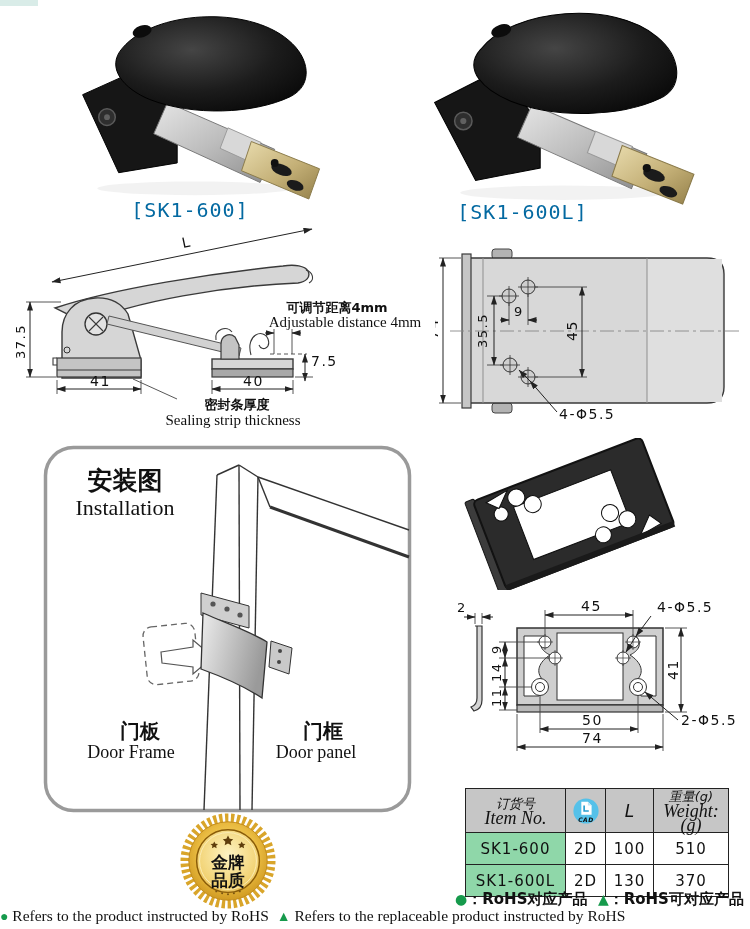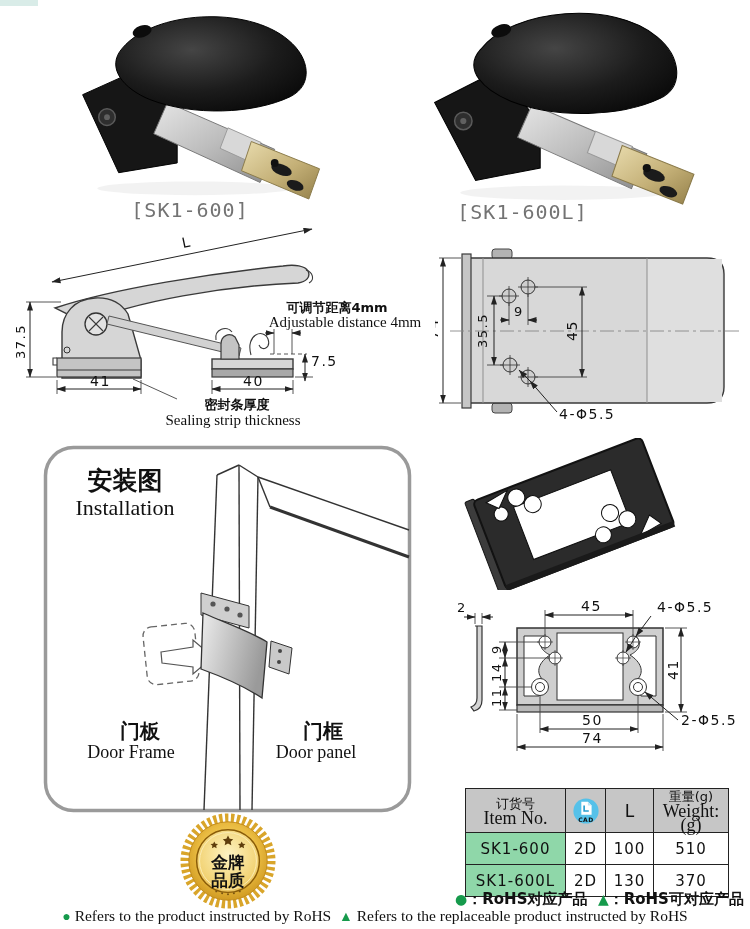"[SK1-600]" .plabel { color: #737373 -> #0369a1 }
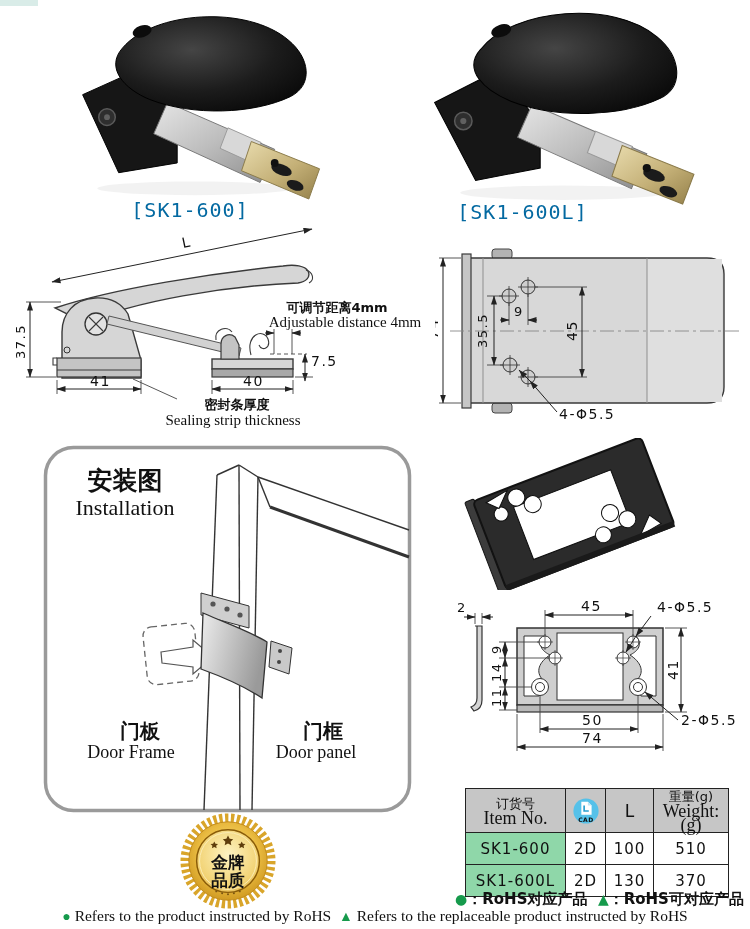"订货号" .spec .hdr { font-style: none -> italic }
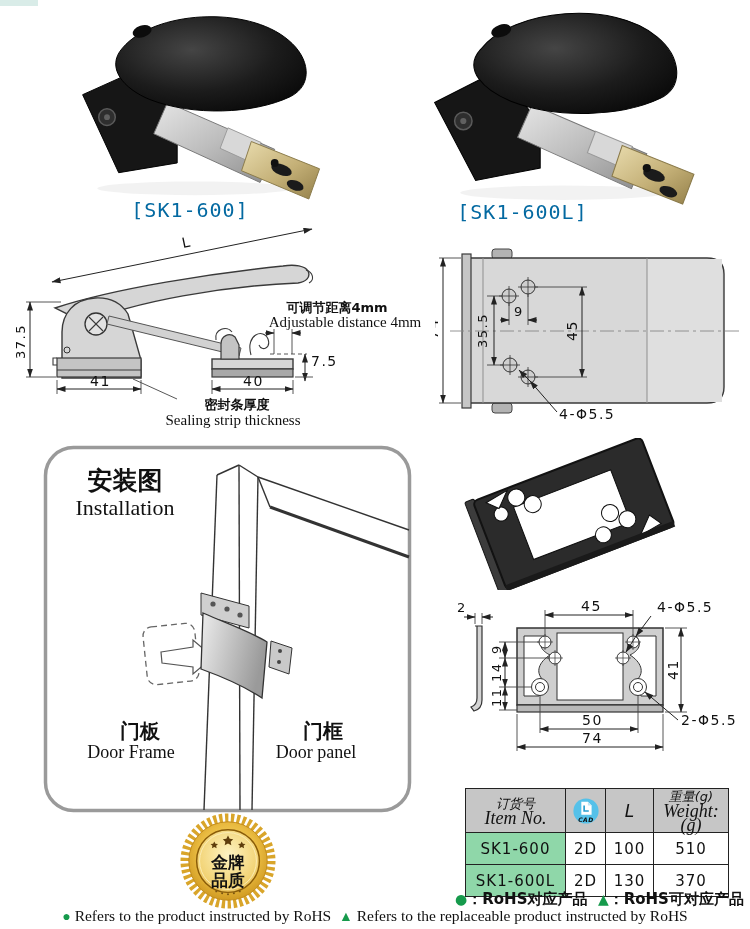"● Refers to the product" .legend-en { text-align: center -> left }
